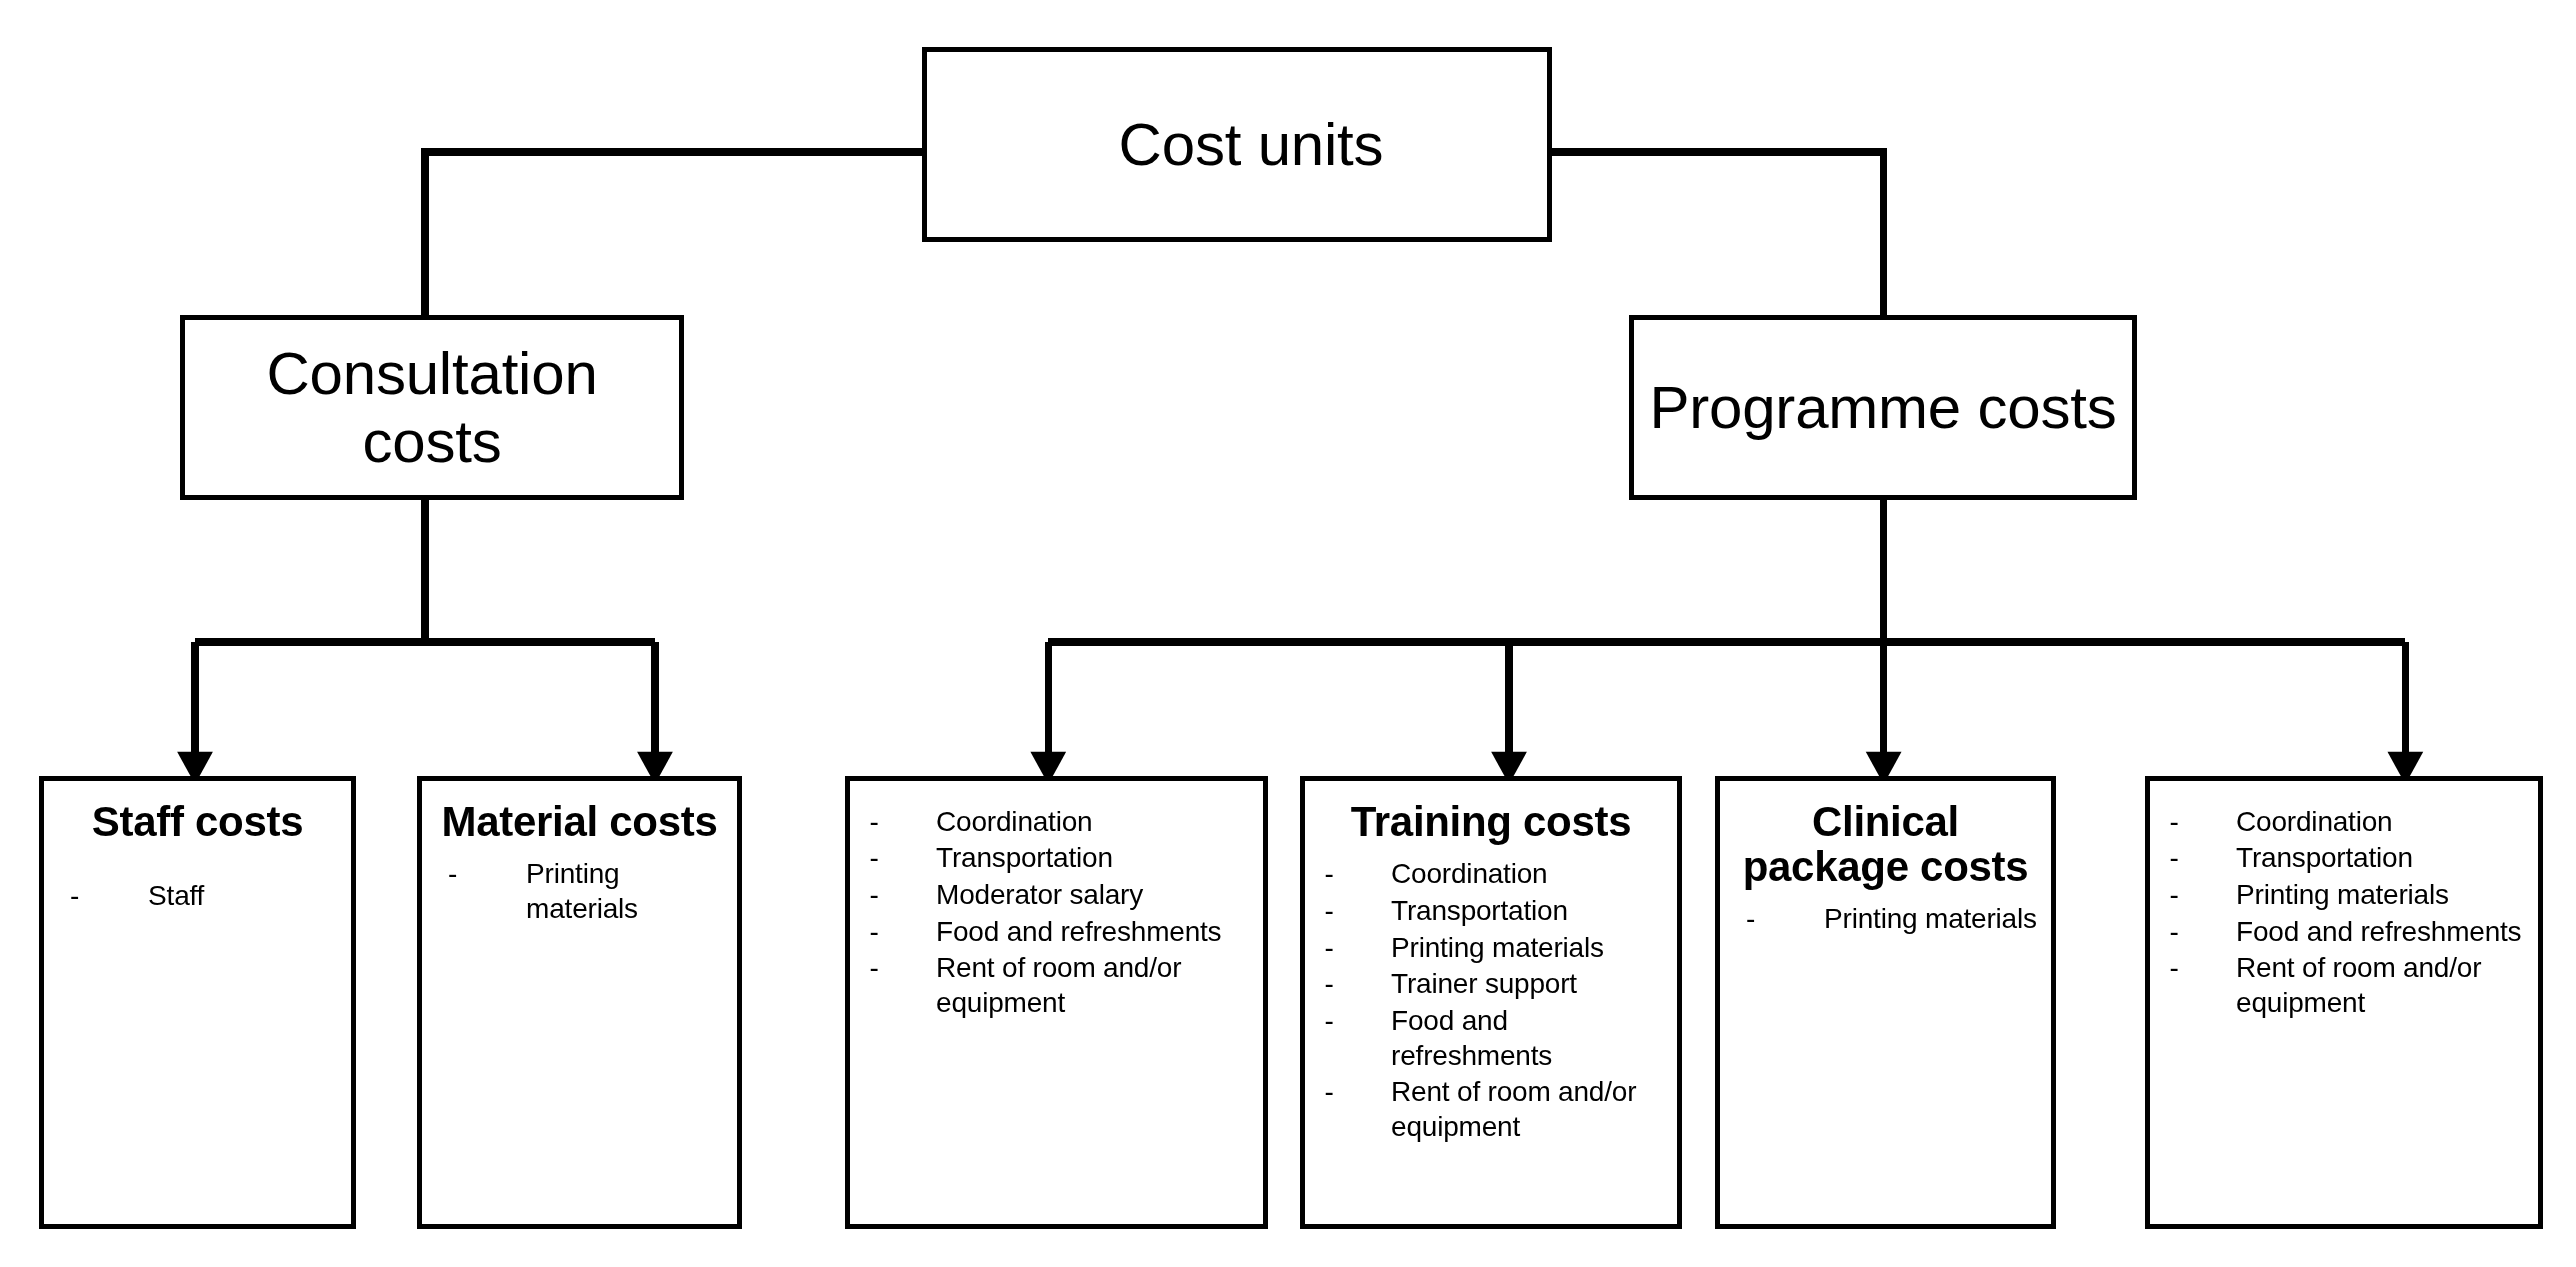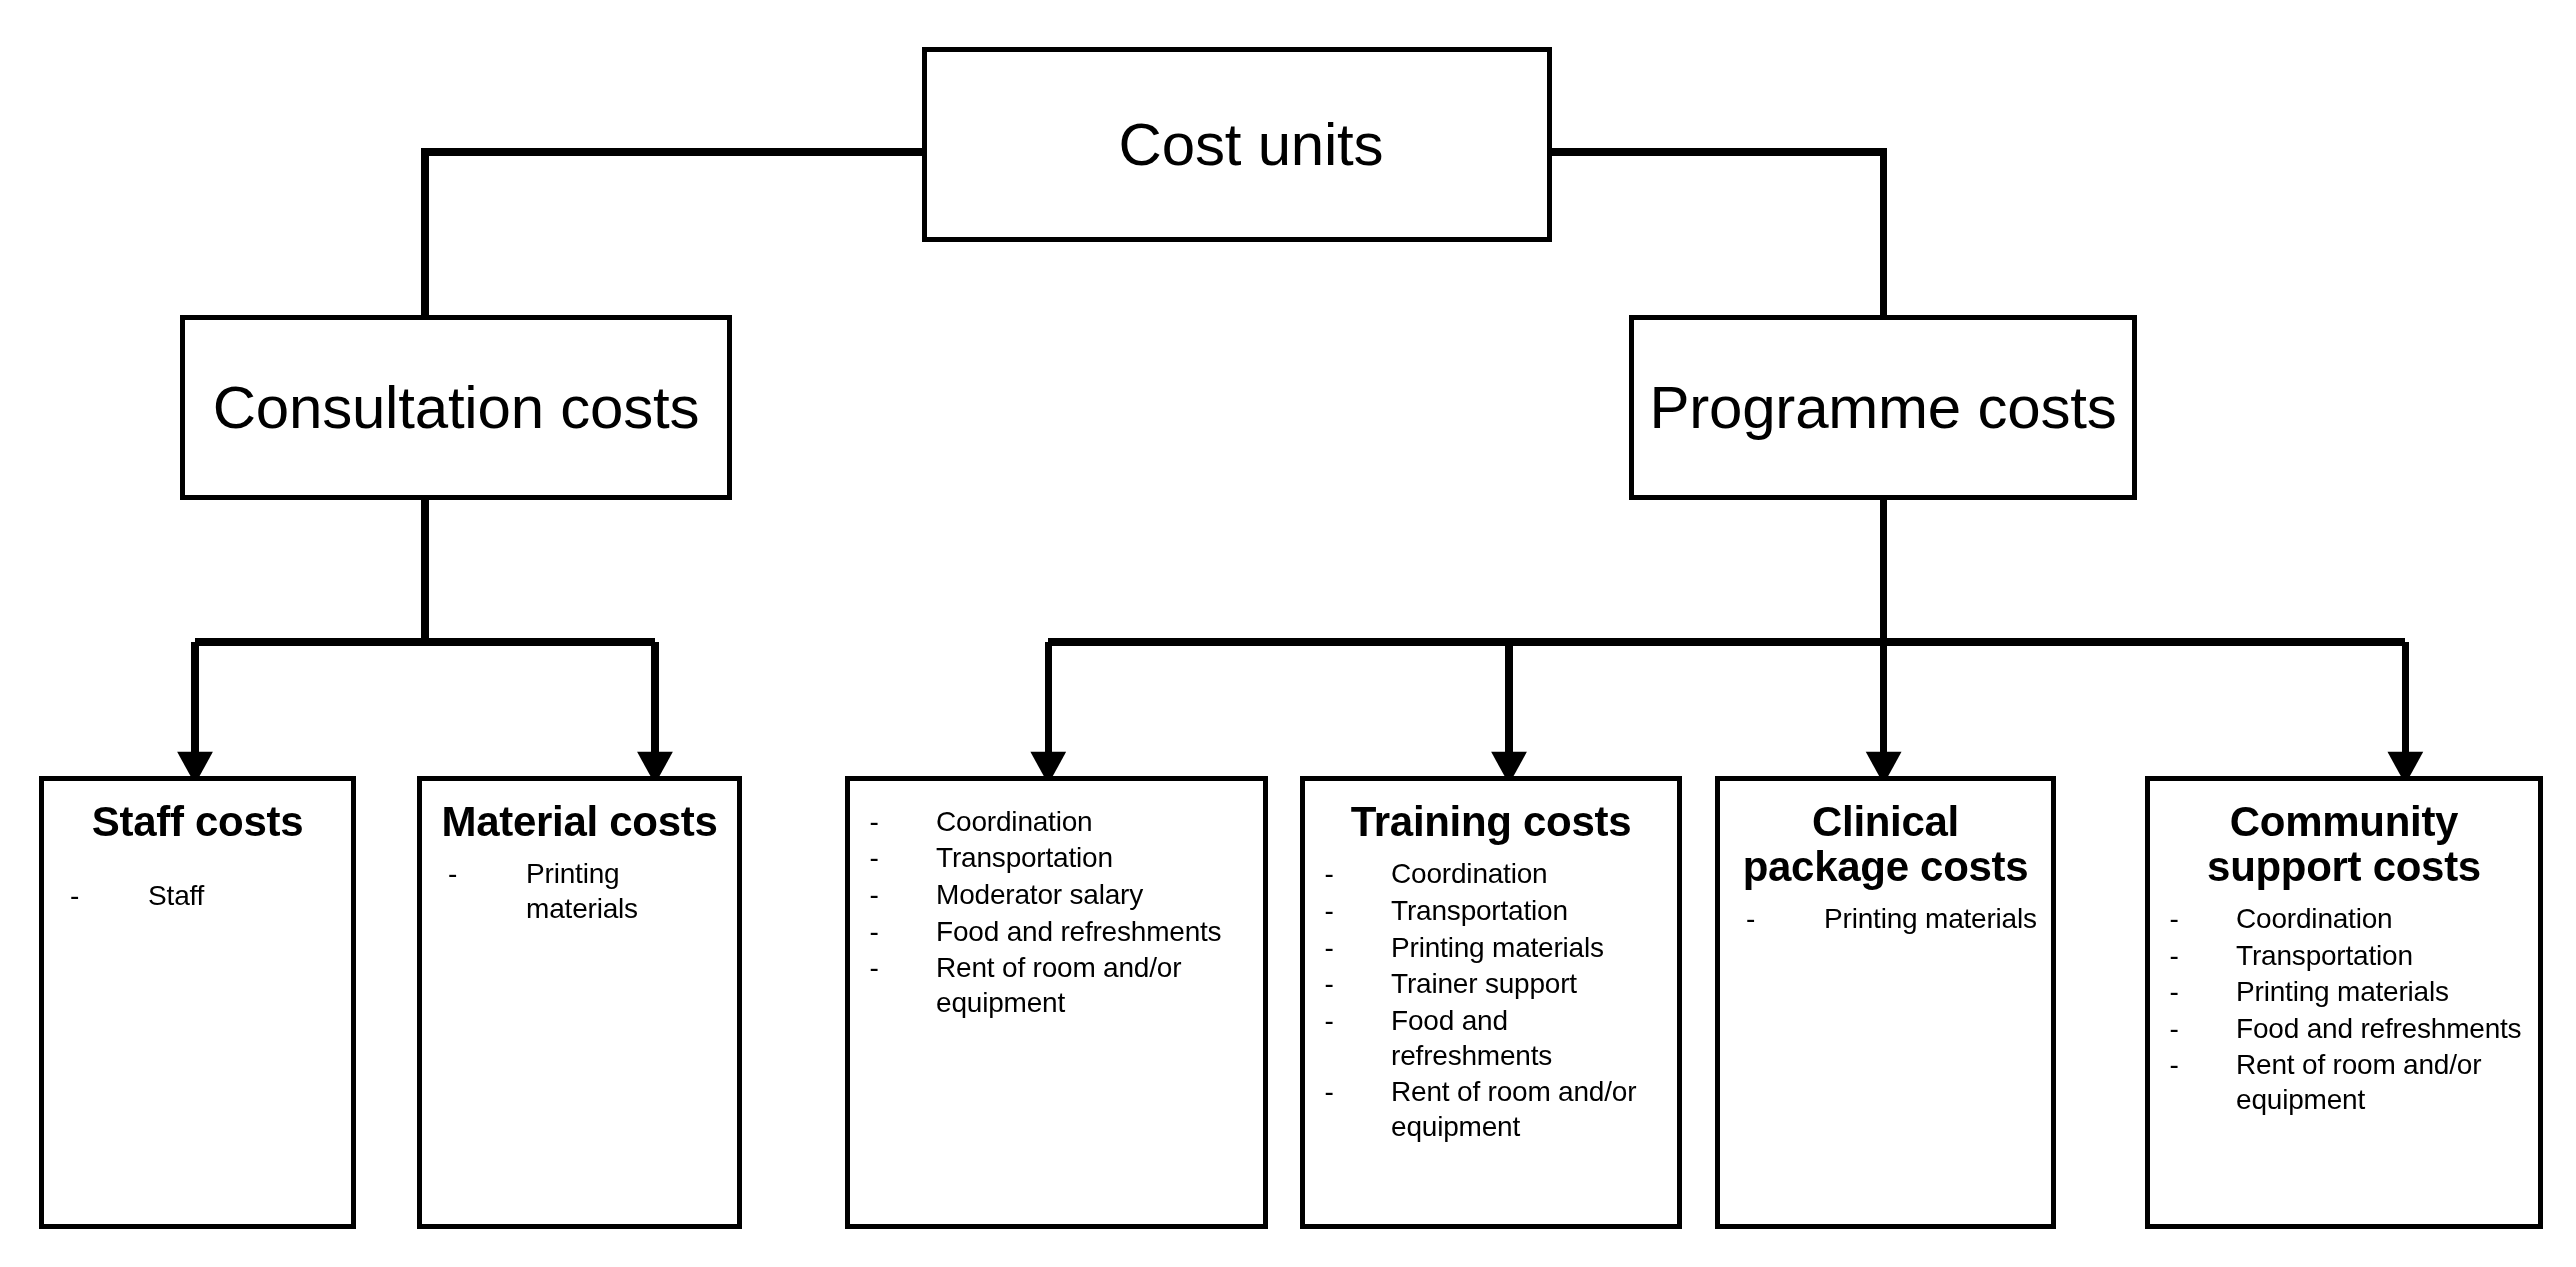"Consultation costs" div.node { width: 552px -> 504px }
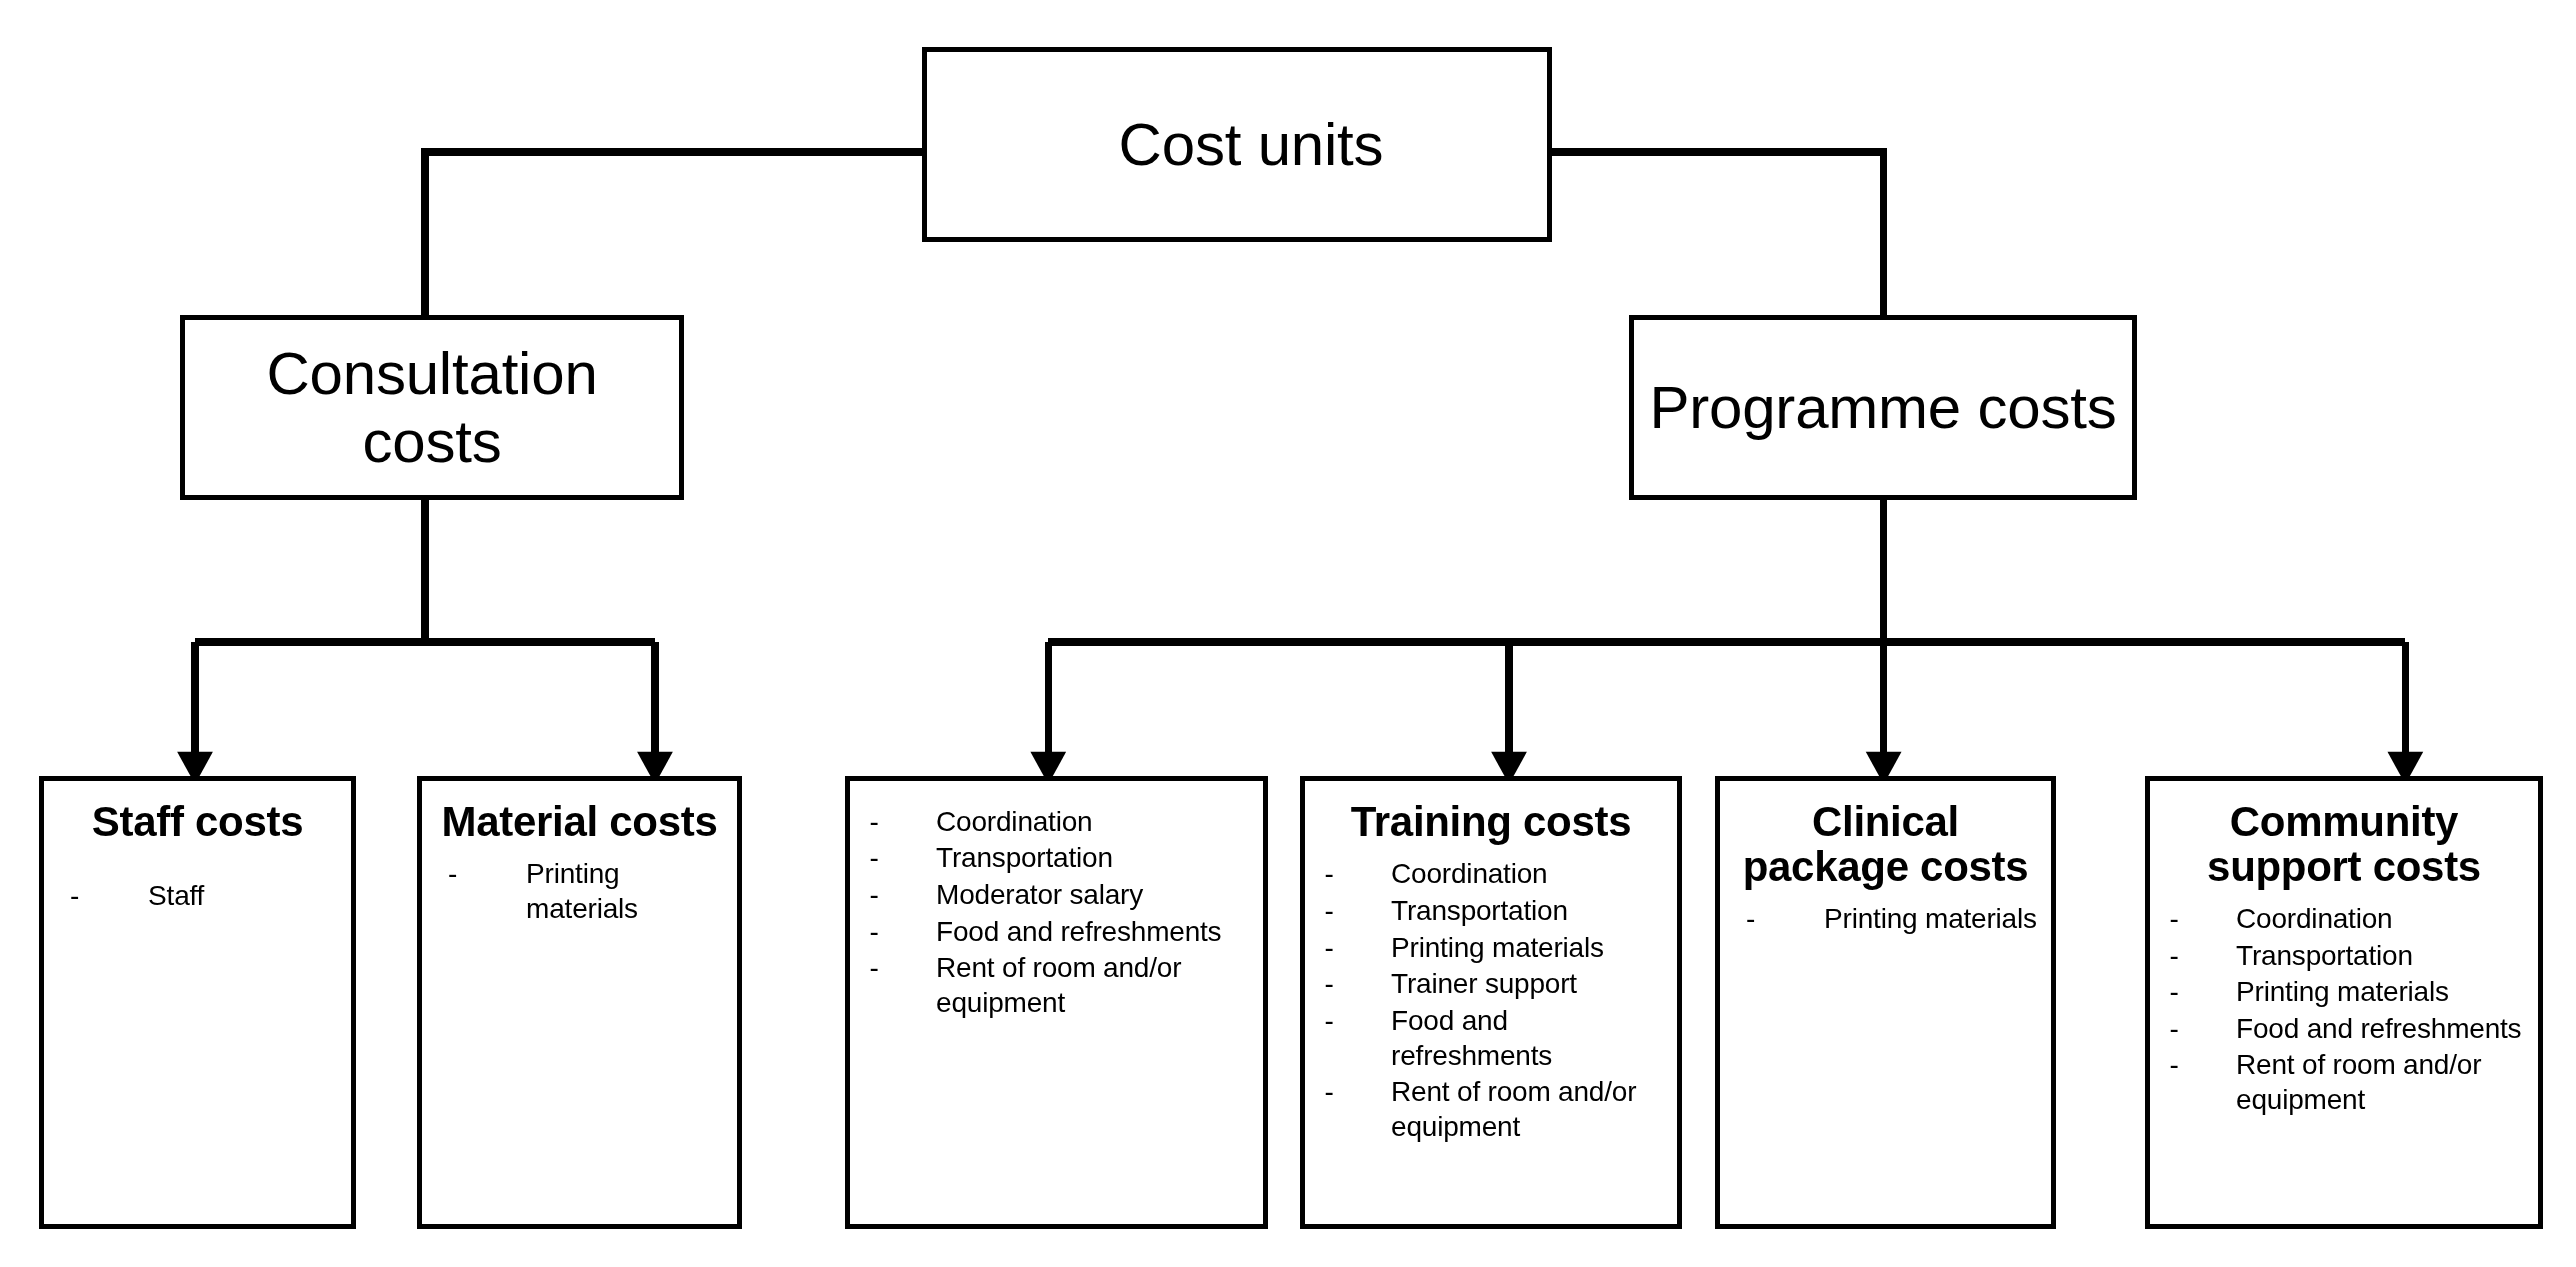"Community support costs" span.node-title { html: <span>Community support costs</span> -> none }
